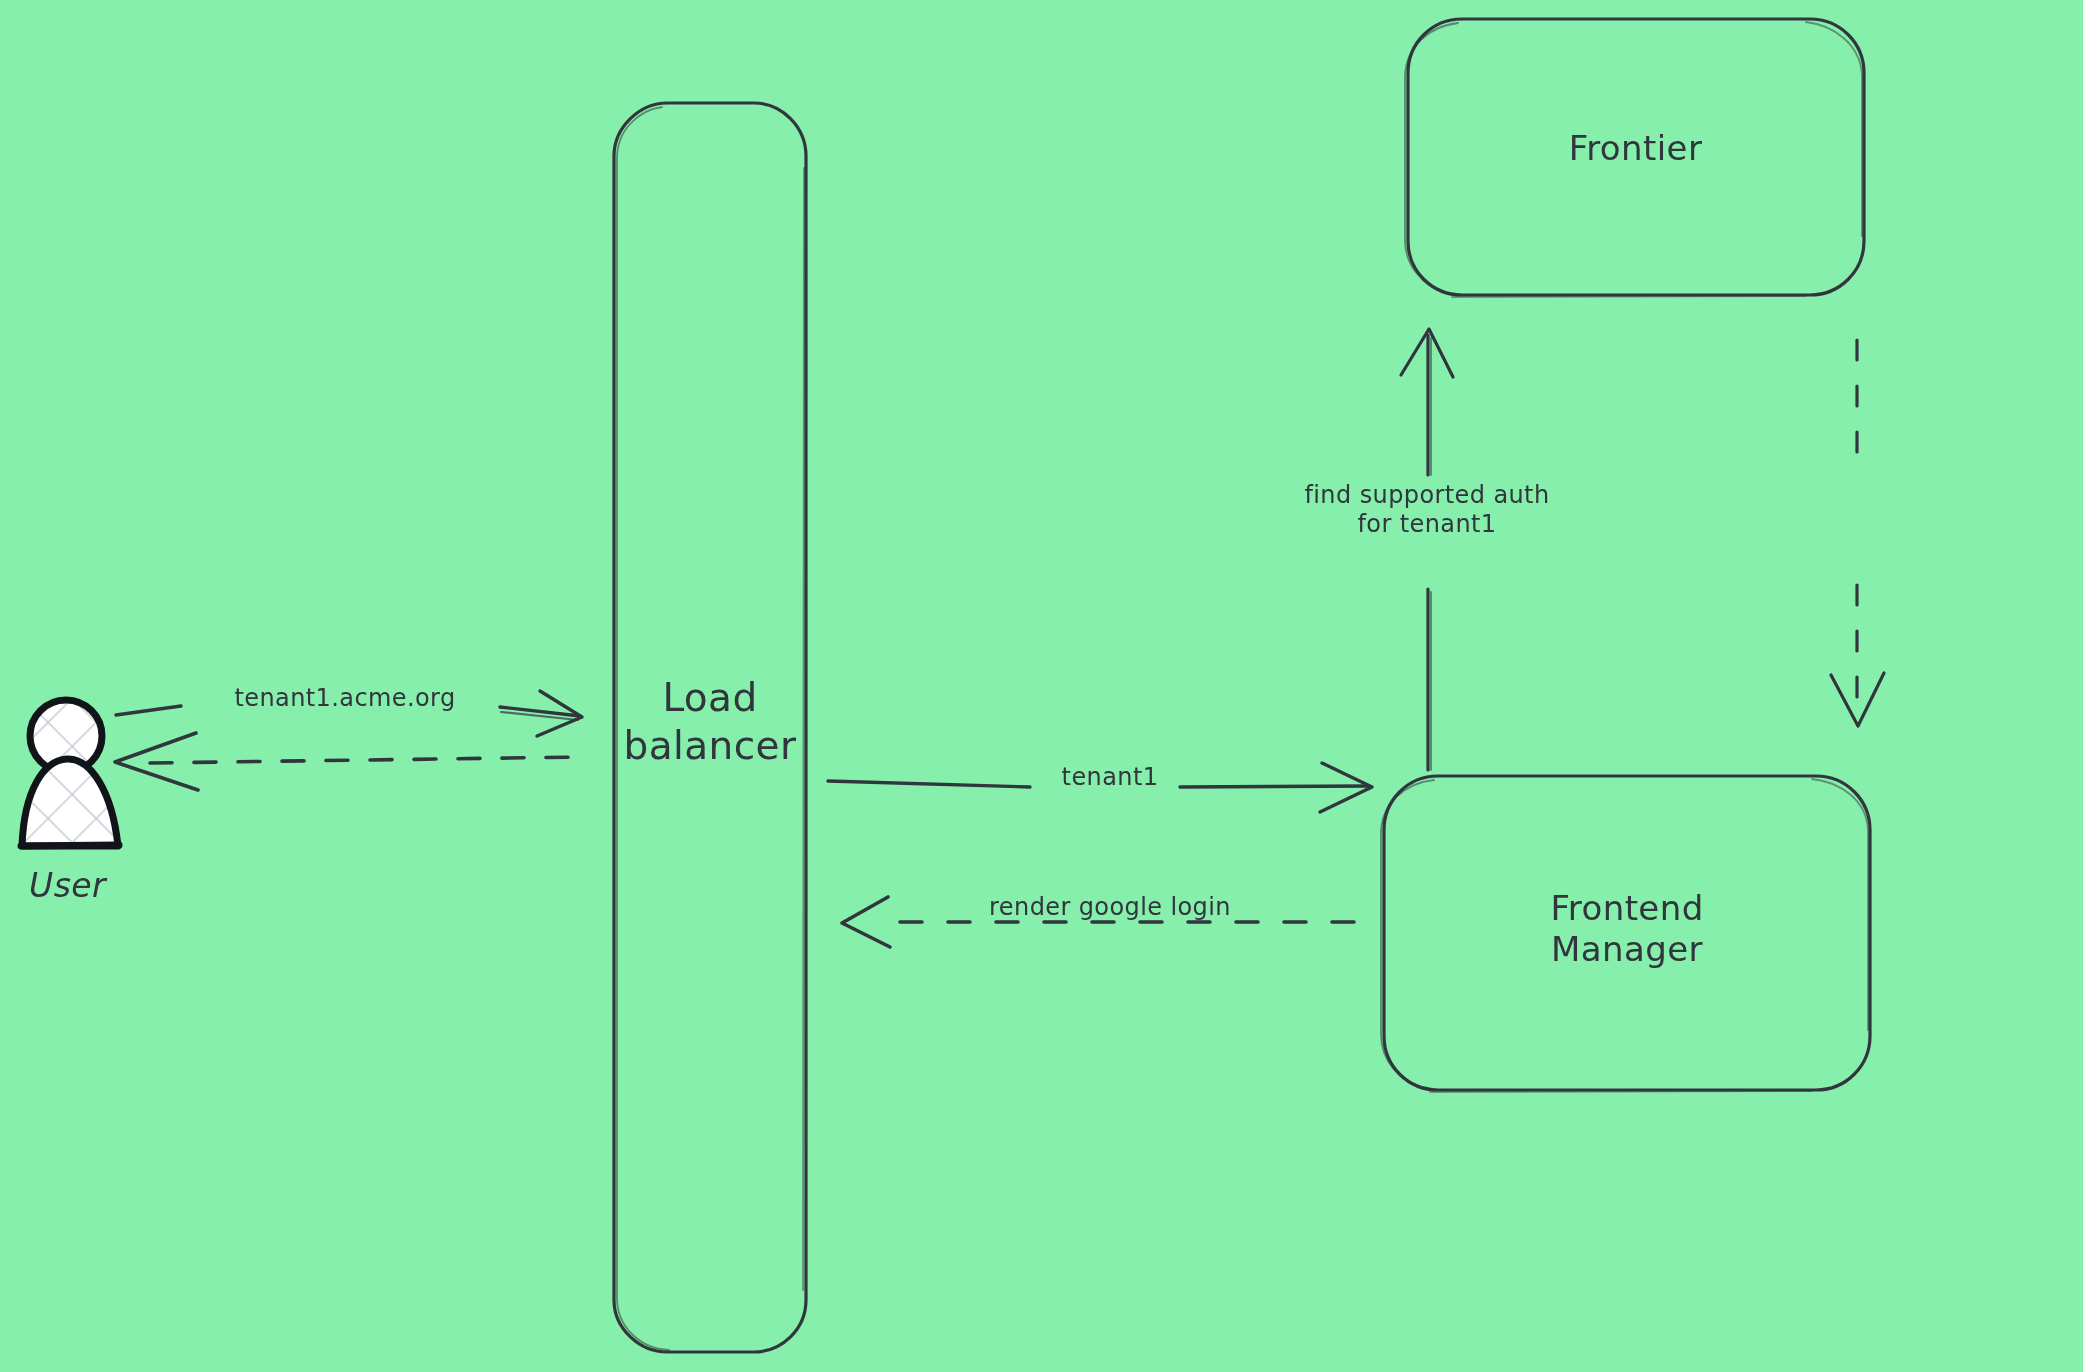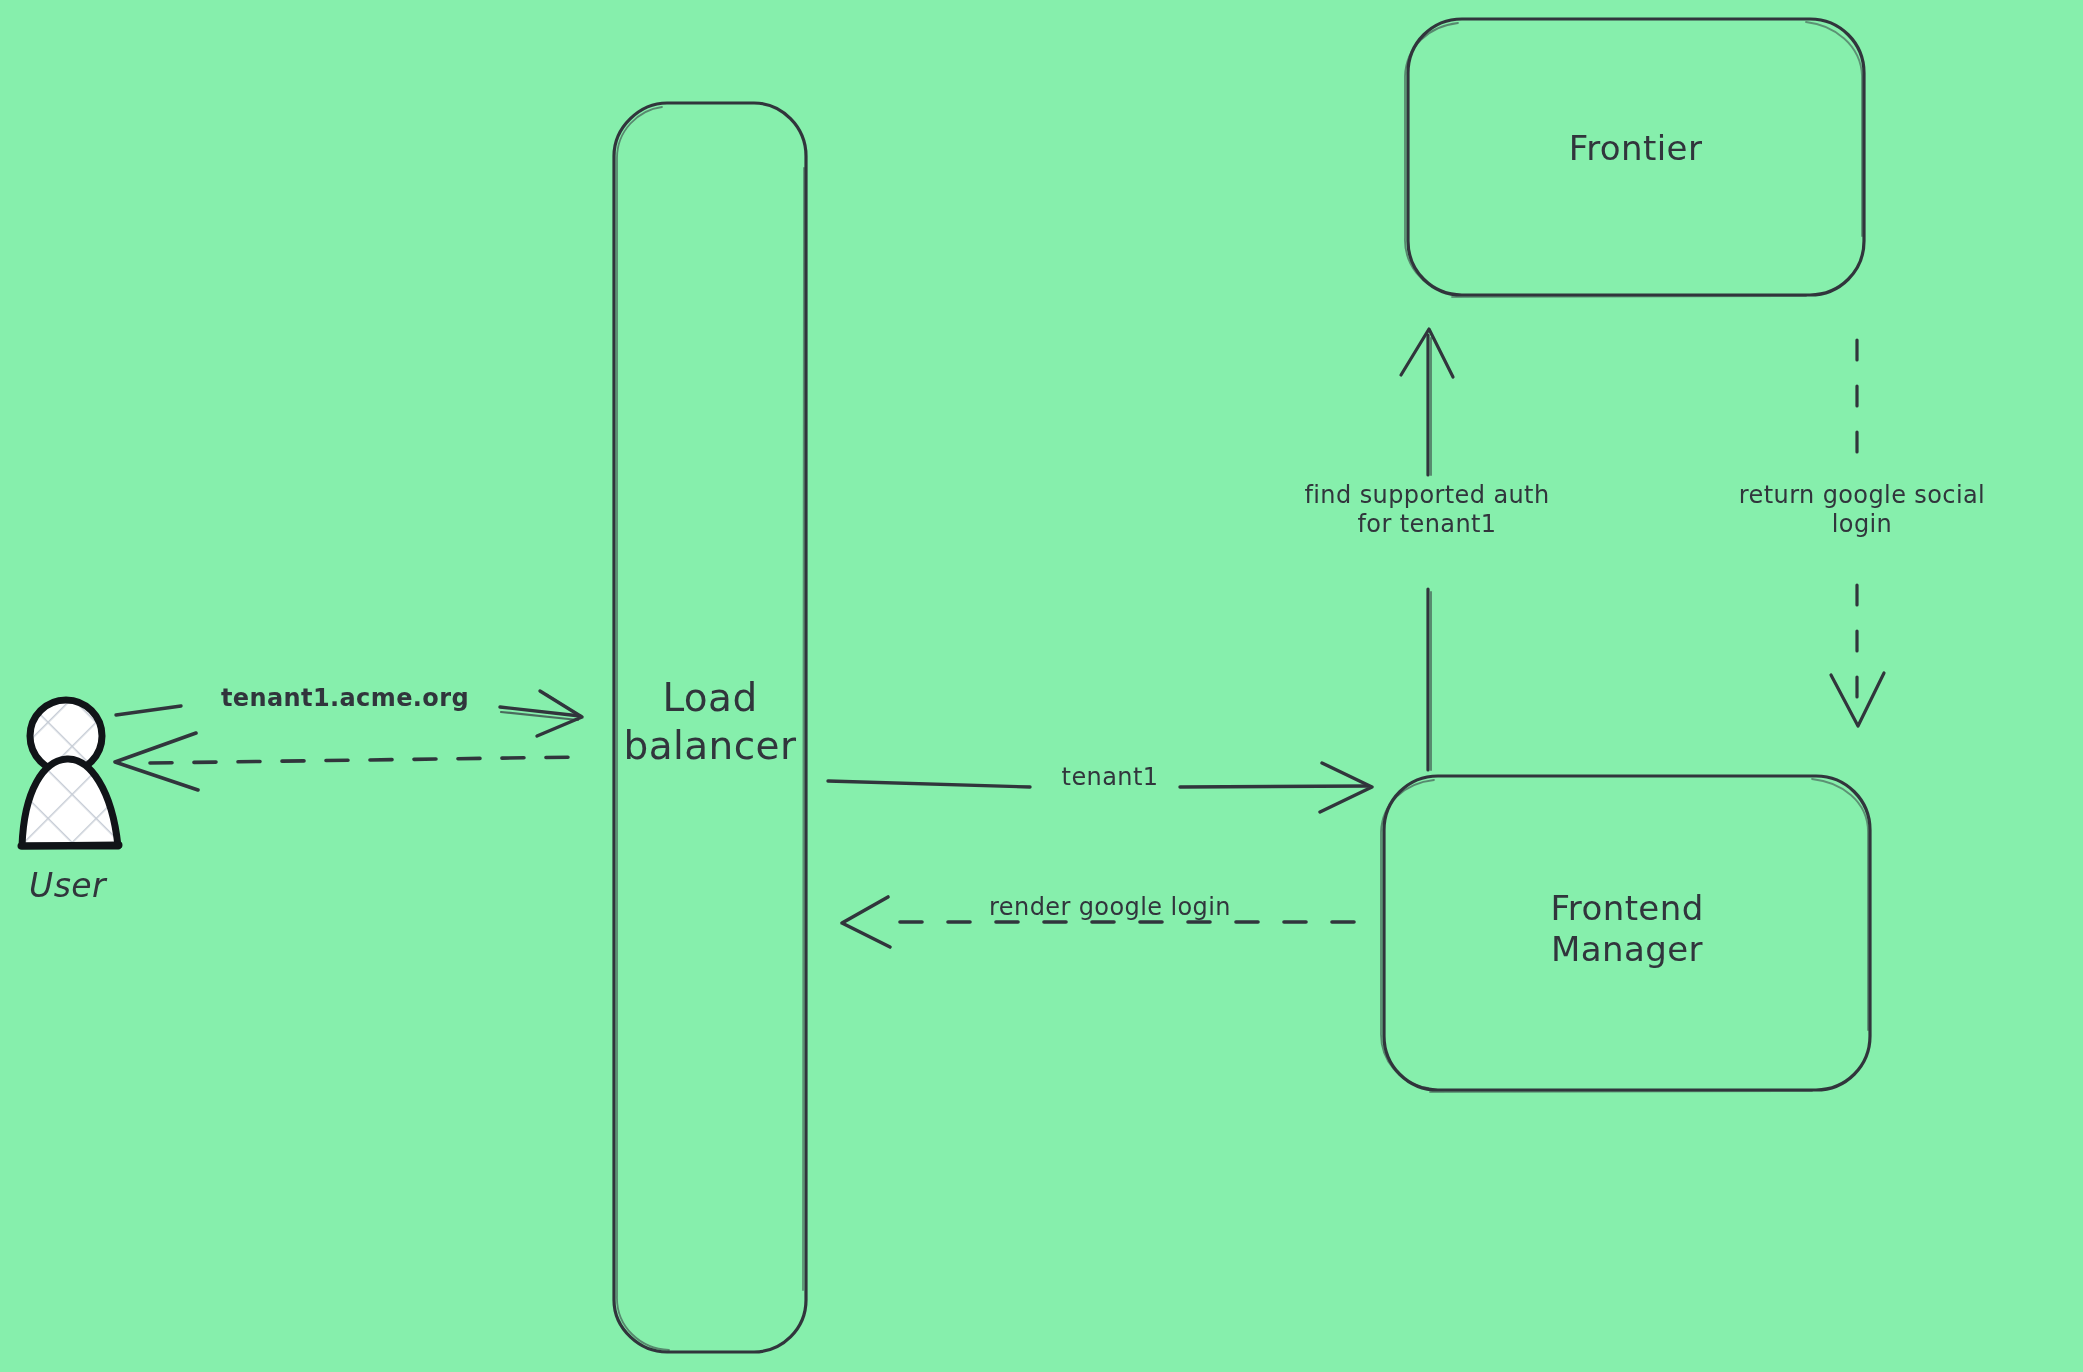"return google social" div.edge-label { html: <div>return google social login</div> -> none }
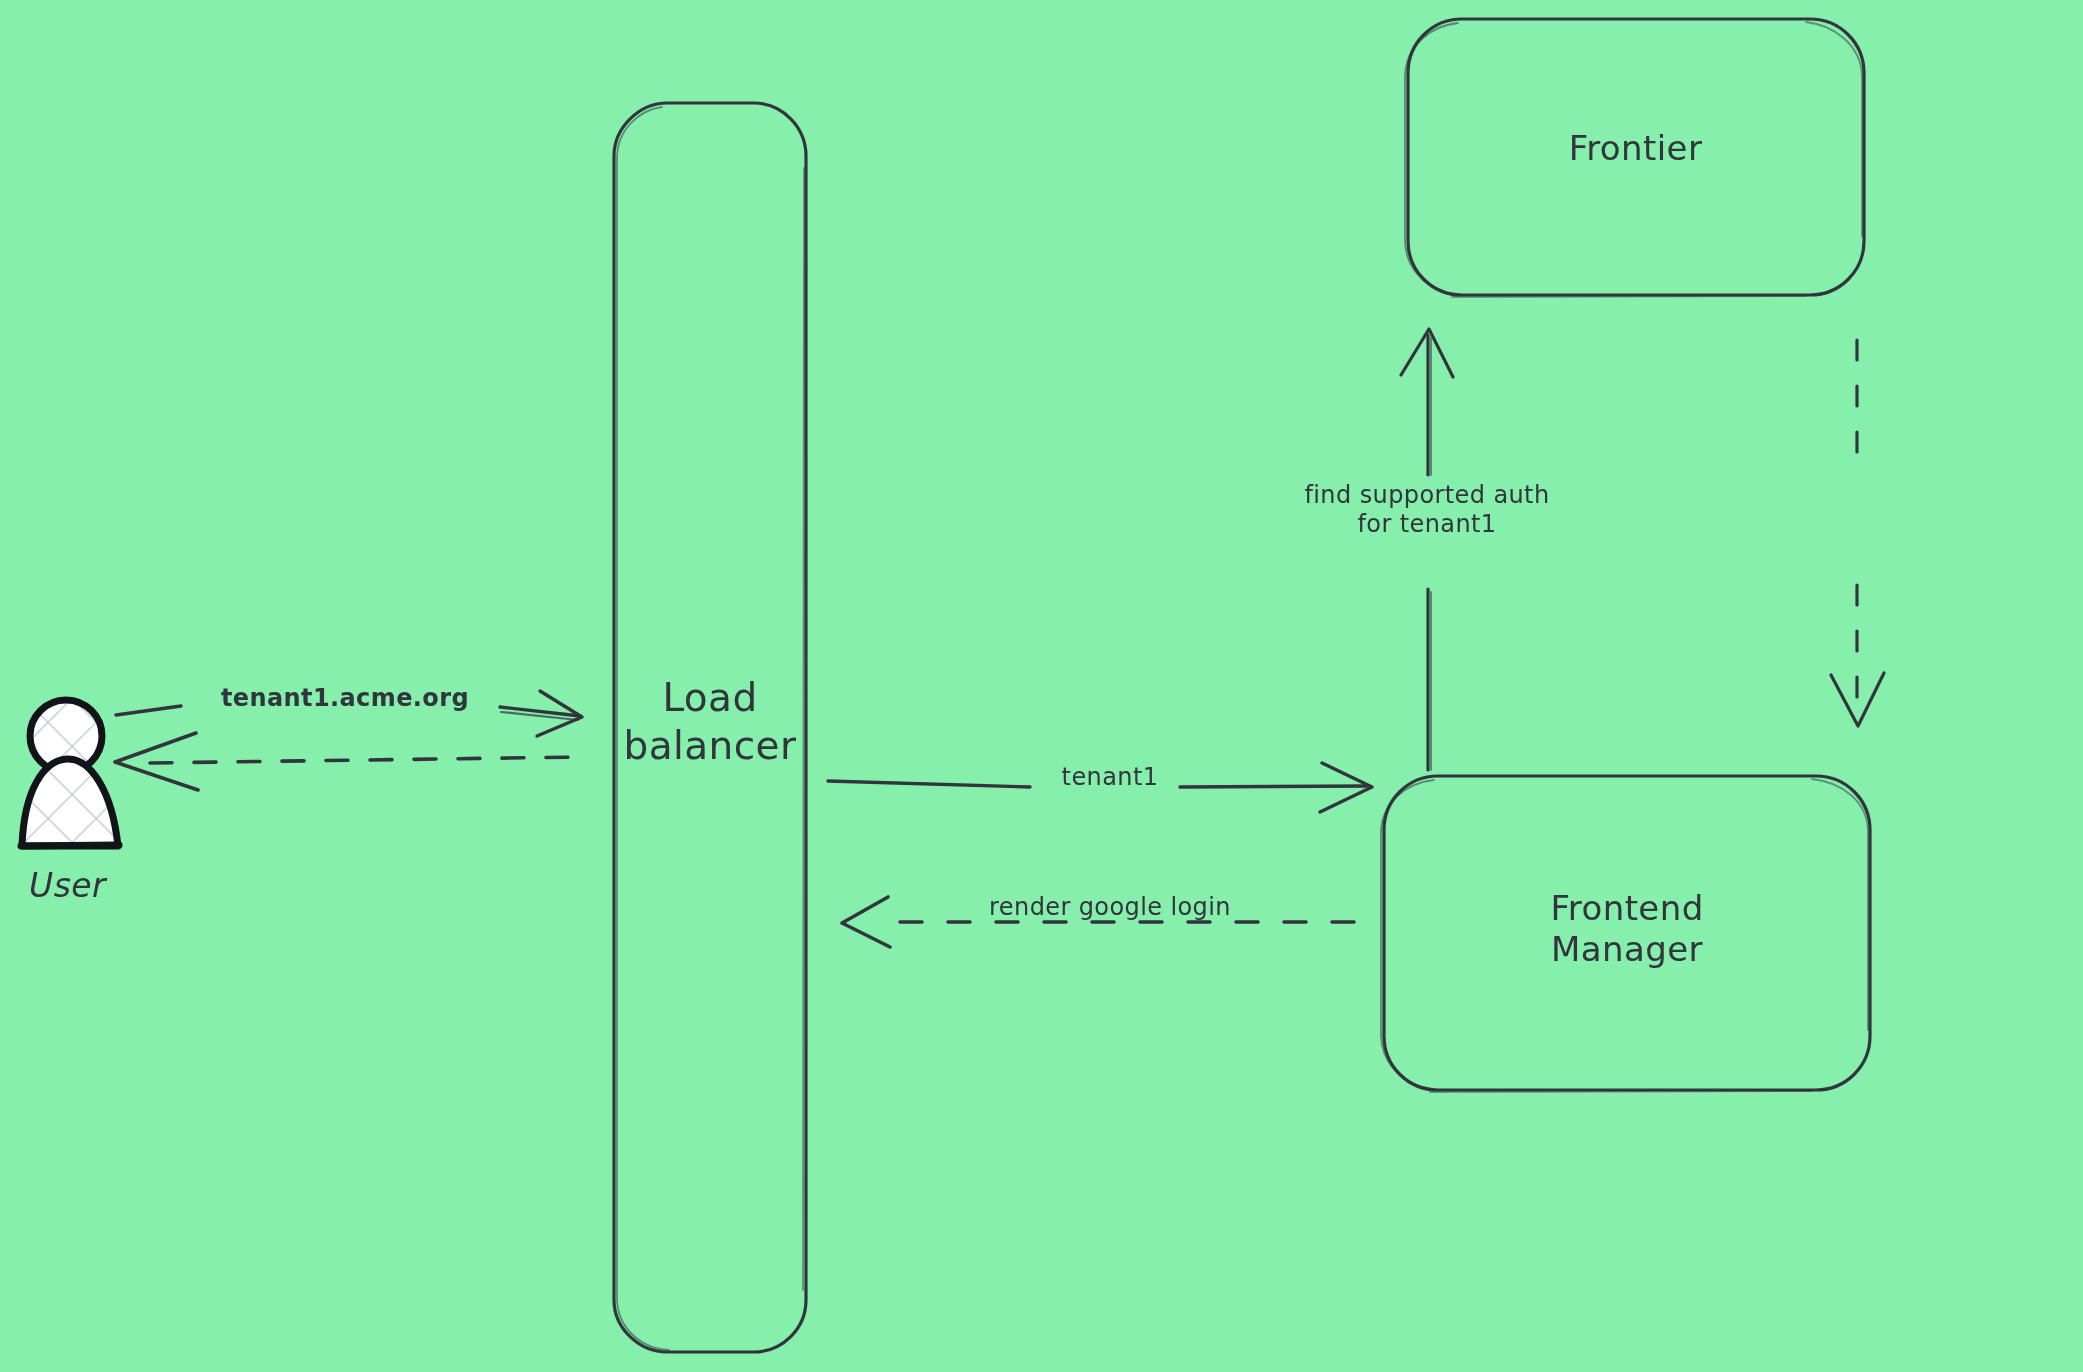"tenant1.acme.org" .lbl-tenanturl { font-weight: bold -> none }
